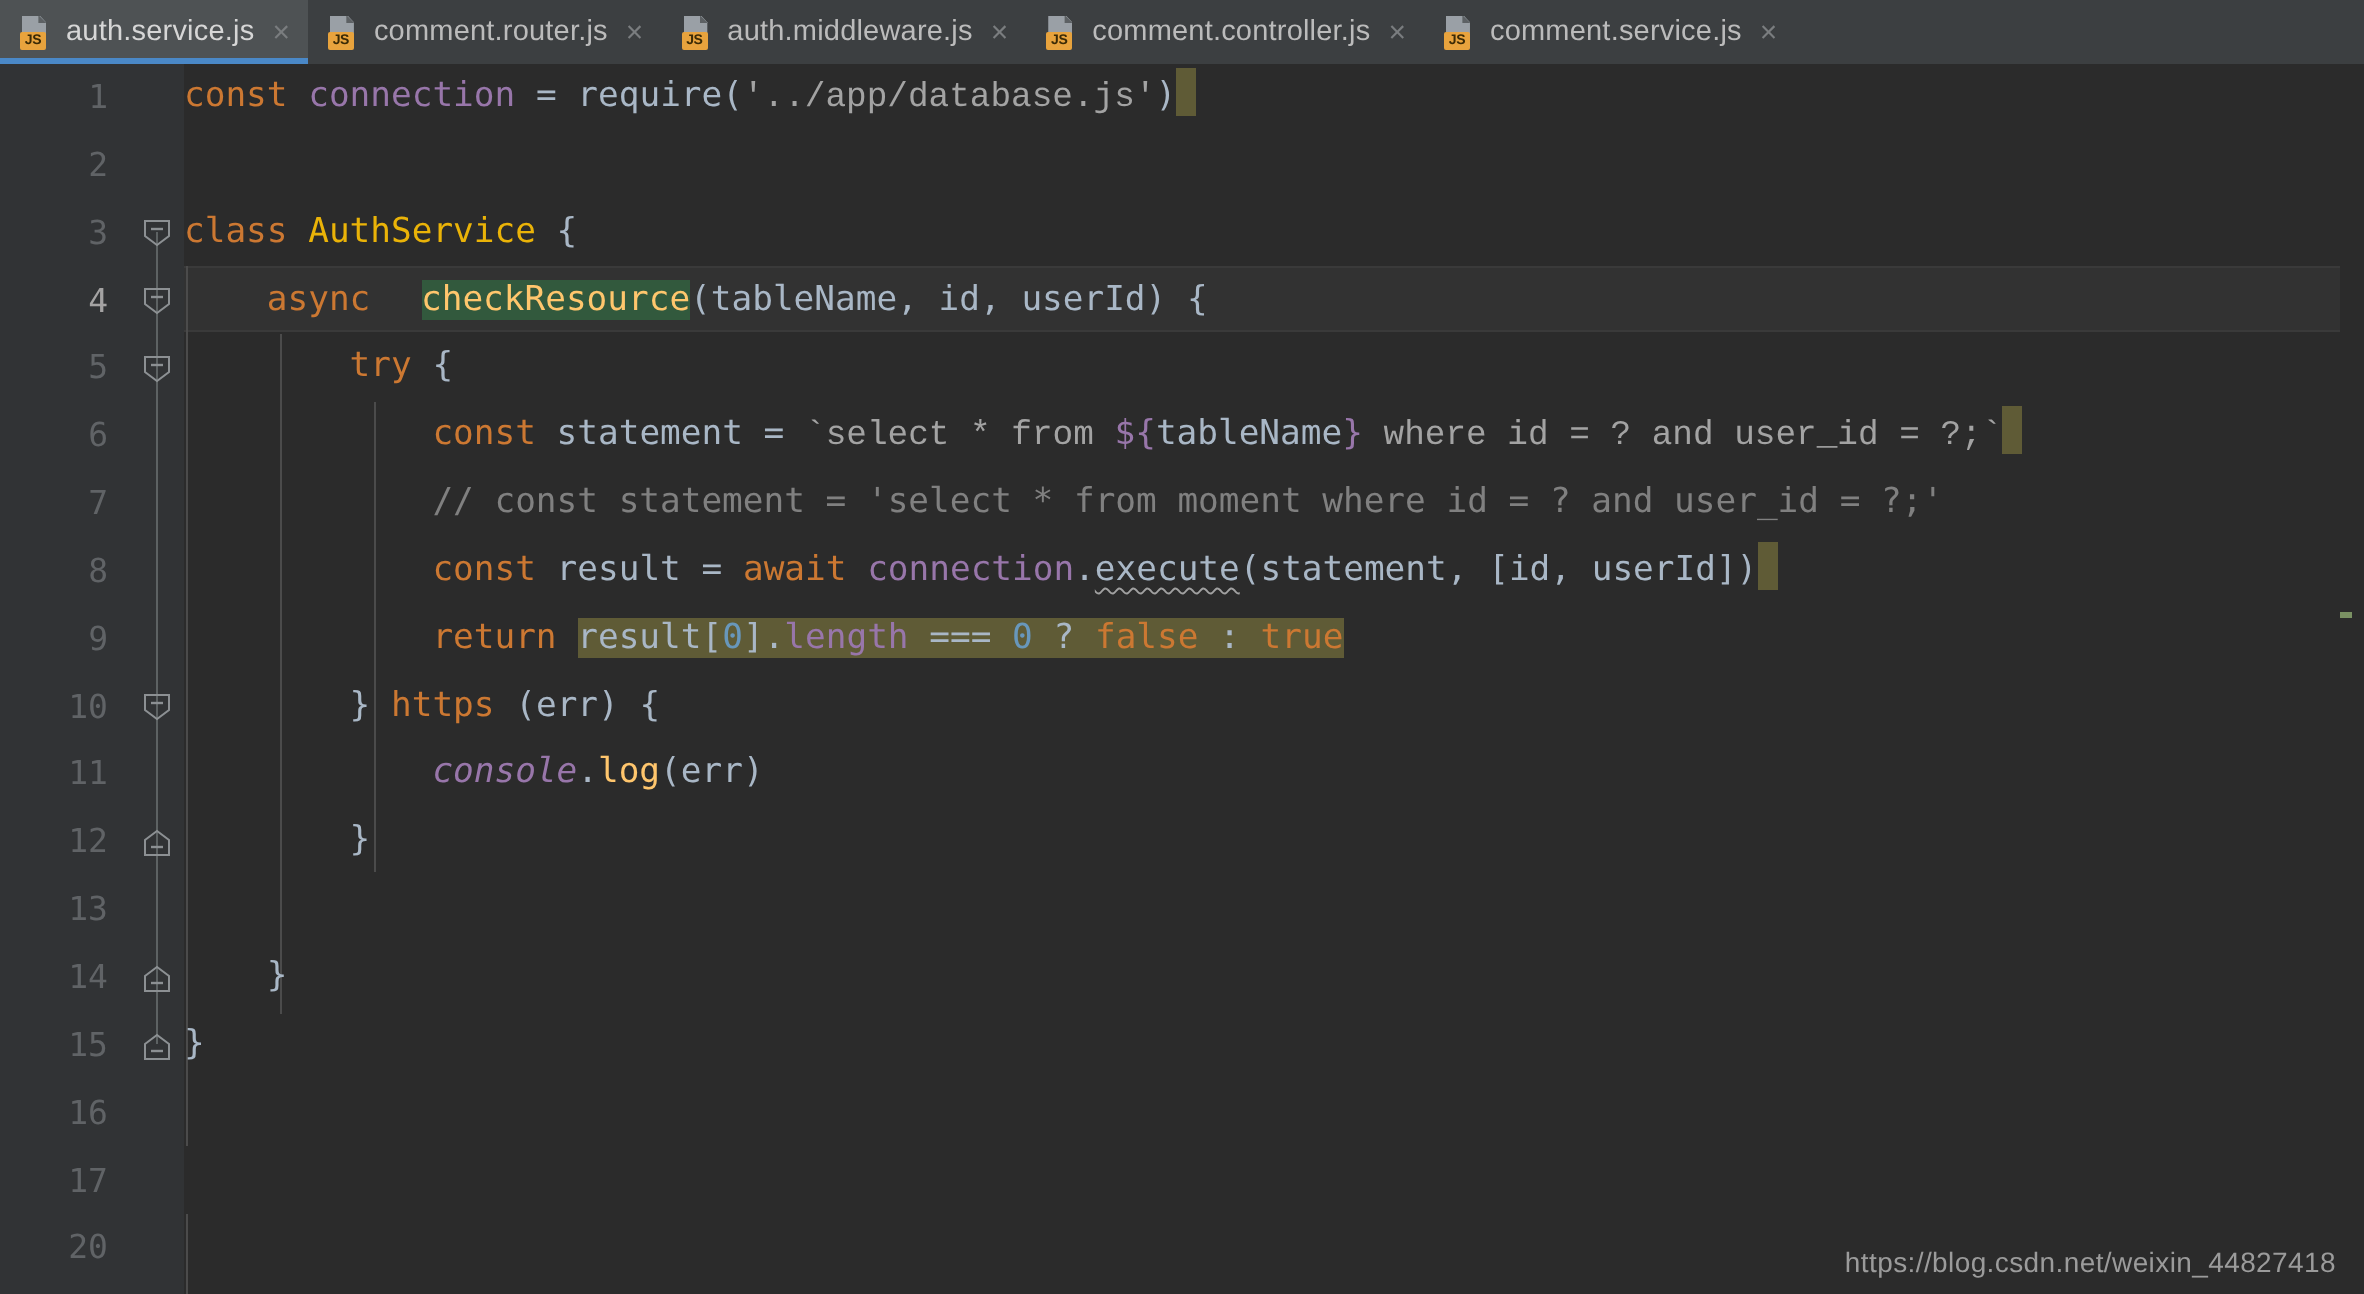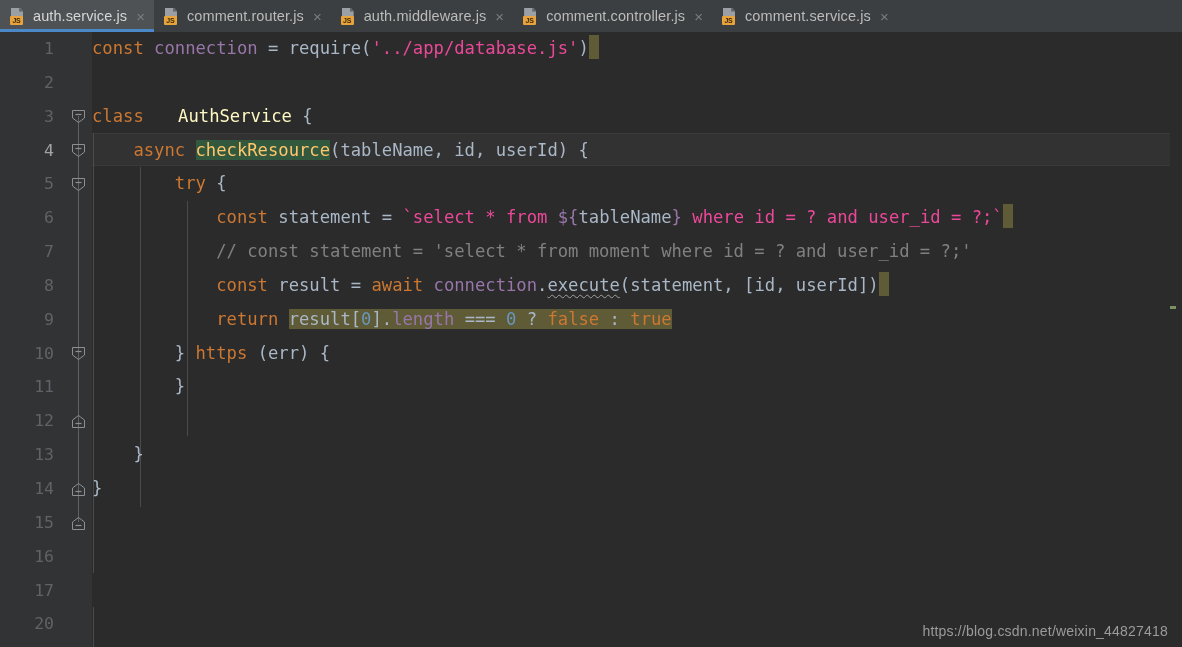"'../app/database.js'" .str { color: #ec4899 -> #a3a3a3; font-family: none -> Liberation Mono, monospace }
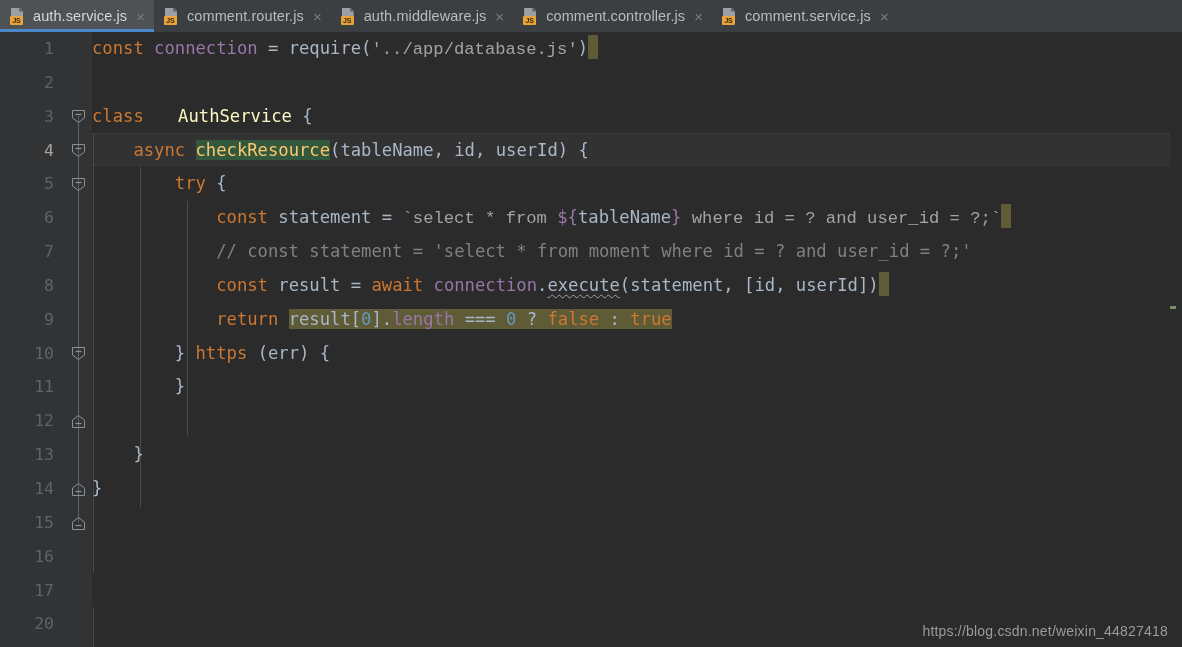"AuthService" .cls { color: #fef9c3 -> #eab308; margin-left: 24px -> none }
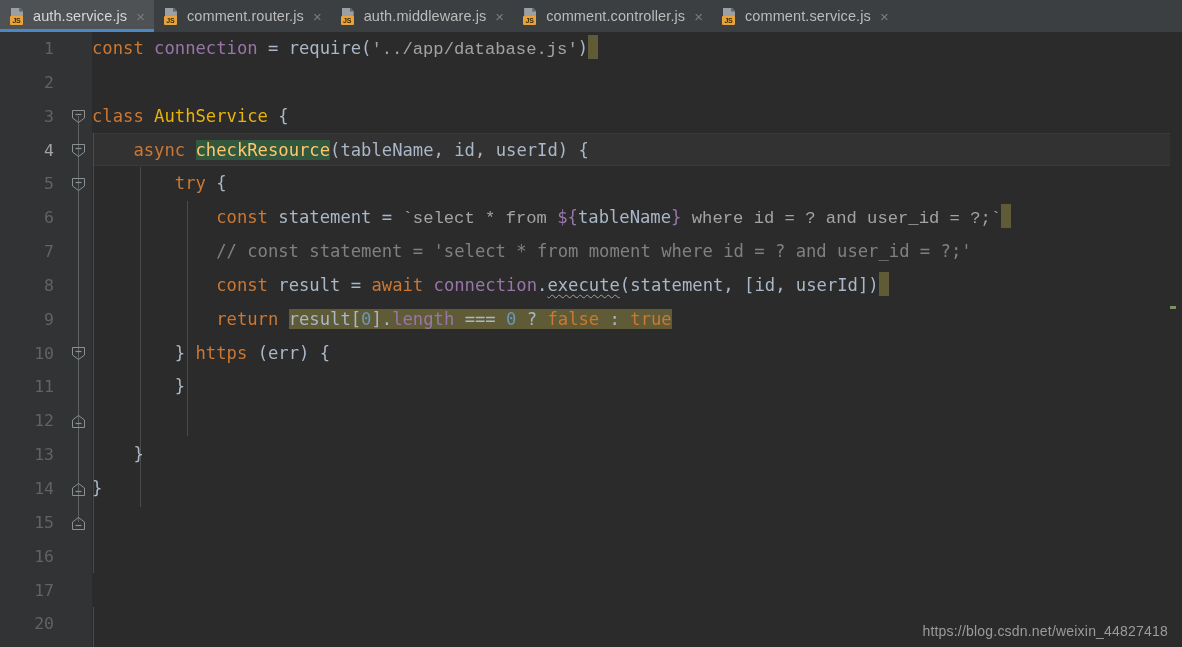"checkResource" .hl-ident { margin-left: none -> 15px }
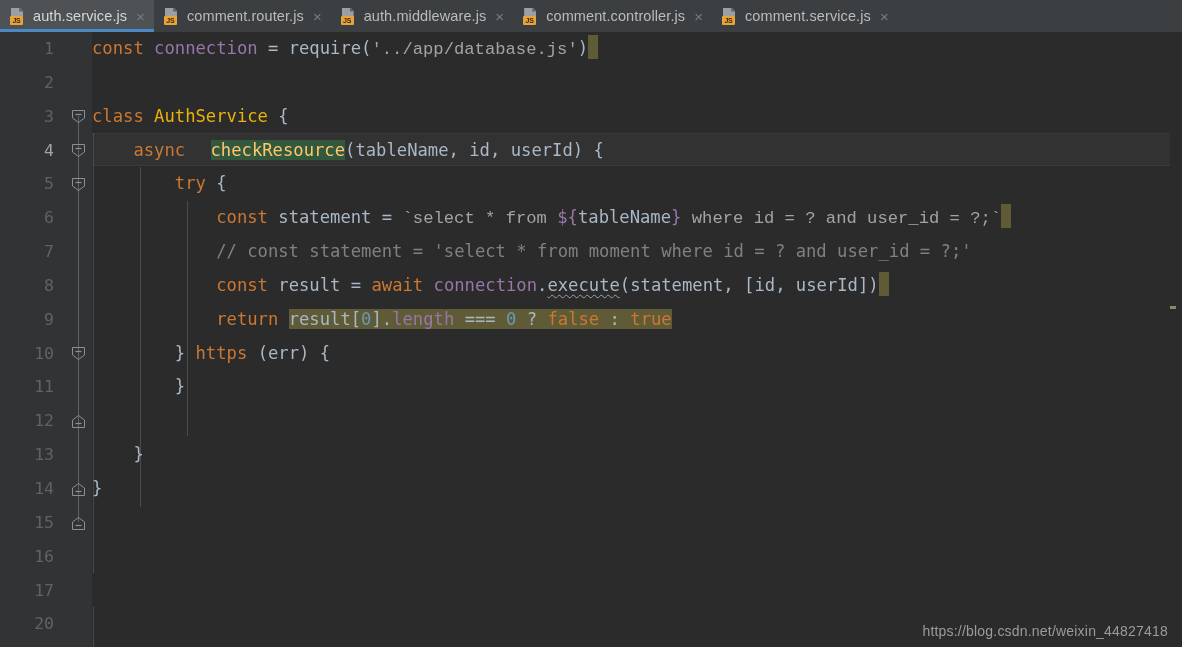"console.log(err)" div.line { html: none -> <div> <span>console</span><span>.</span><span>log</span><span>(</span><span>err</span><span>)</span></div> }
